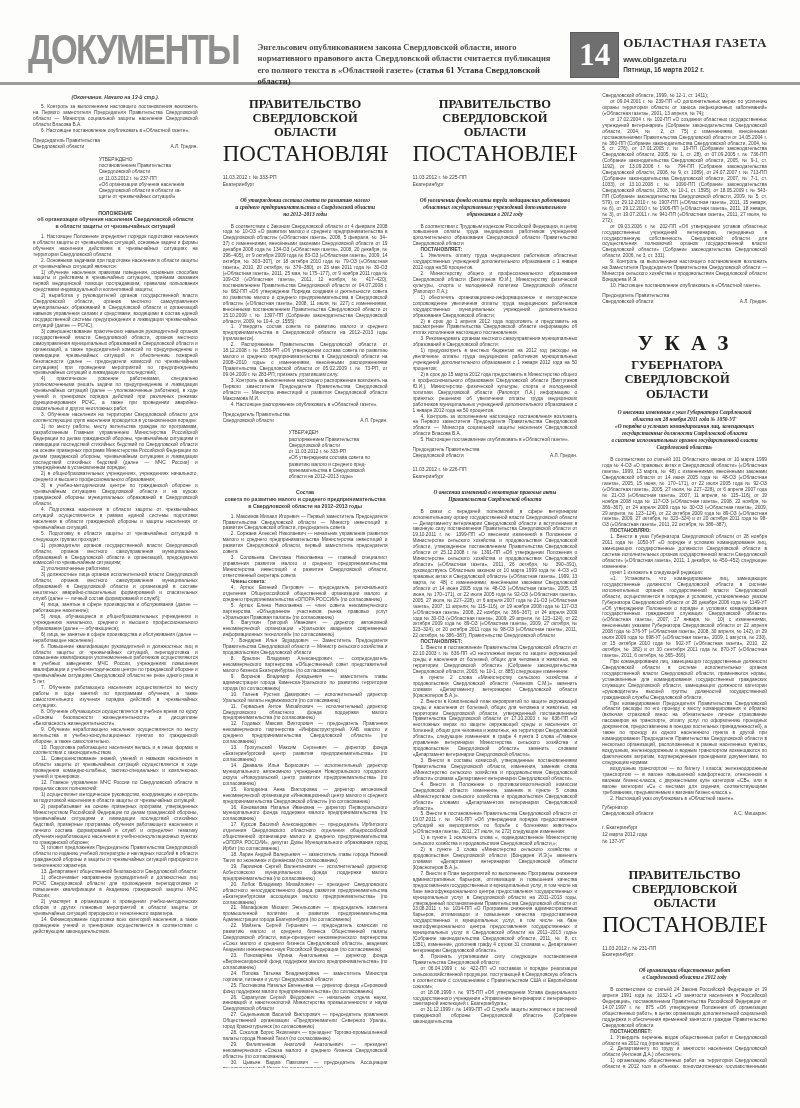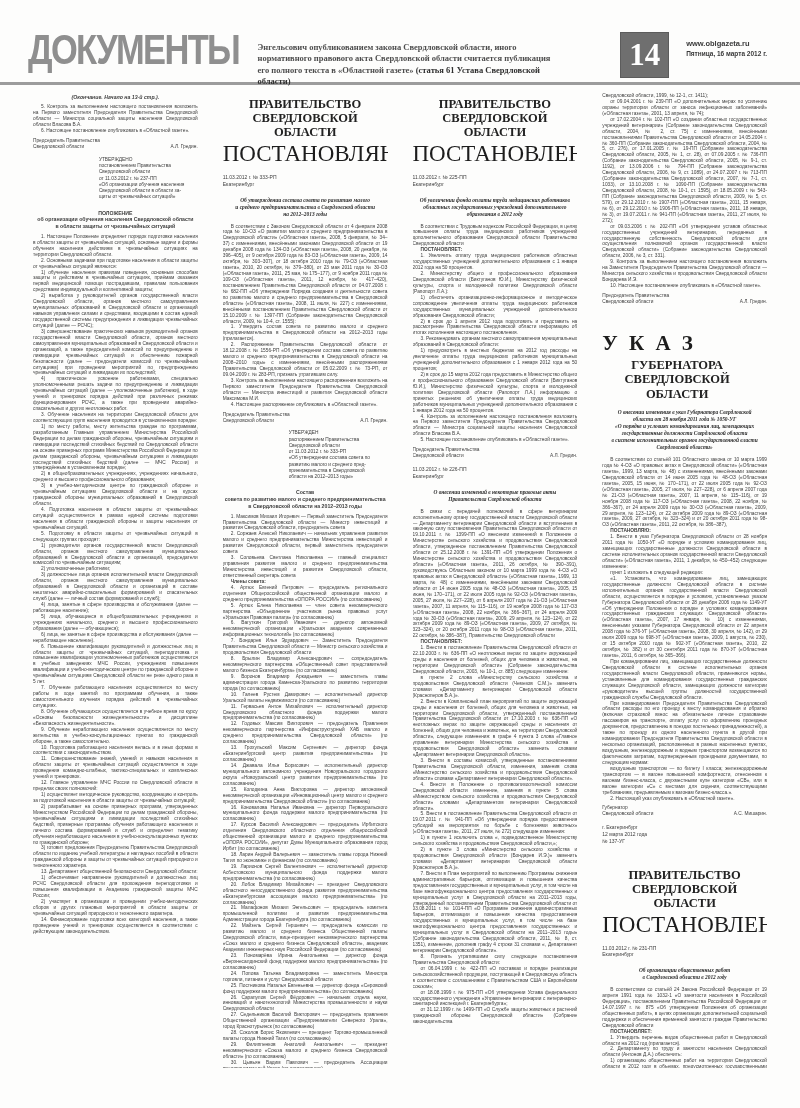"14" .paper-info { gap: 17px -> 4px }
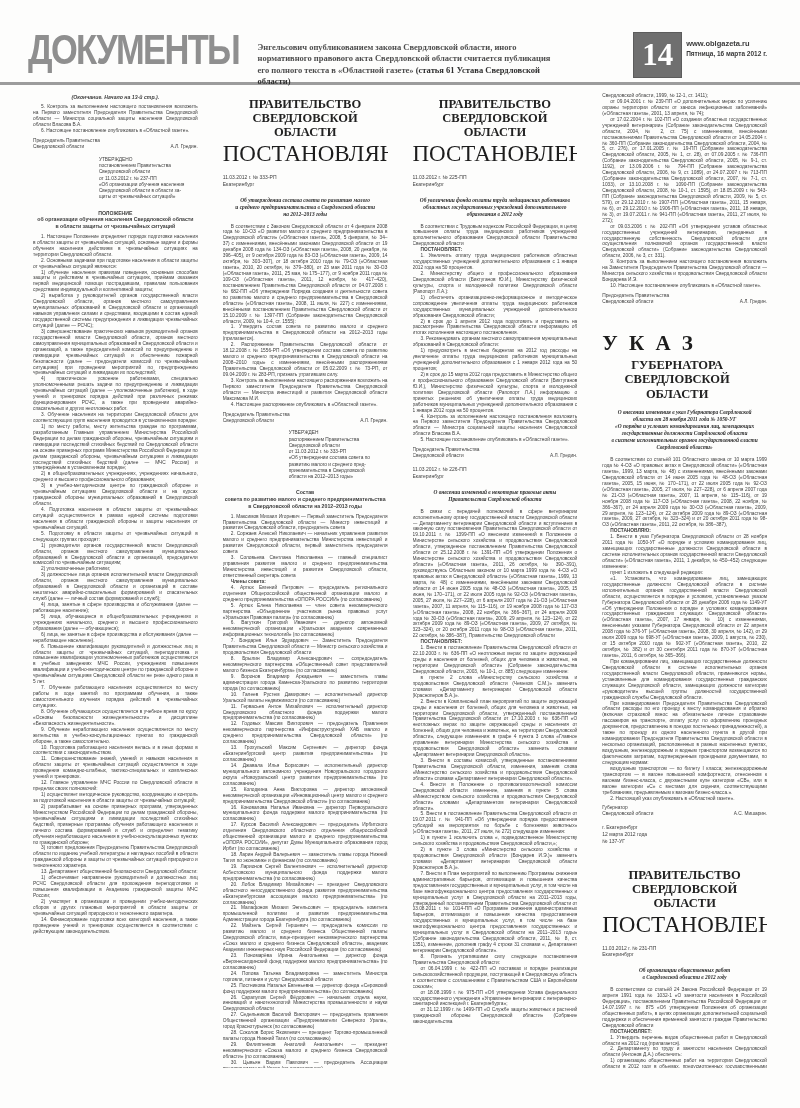"ОБЛАСТНАЯ ГАЗЕТА" div.paper-name { html: none -> <div>ОБЛАСТНАЯ ГАЗЕТА</div> }
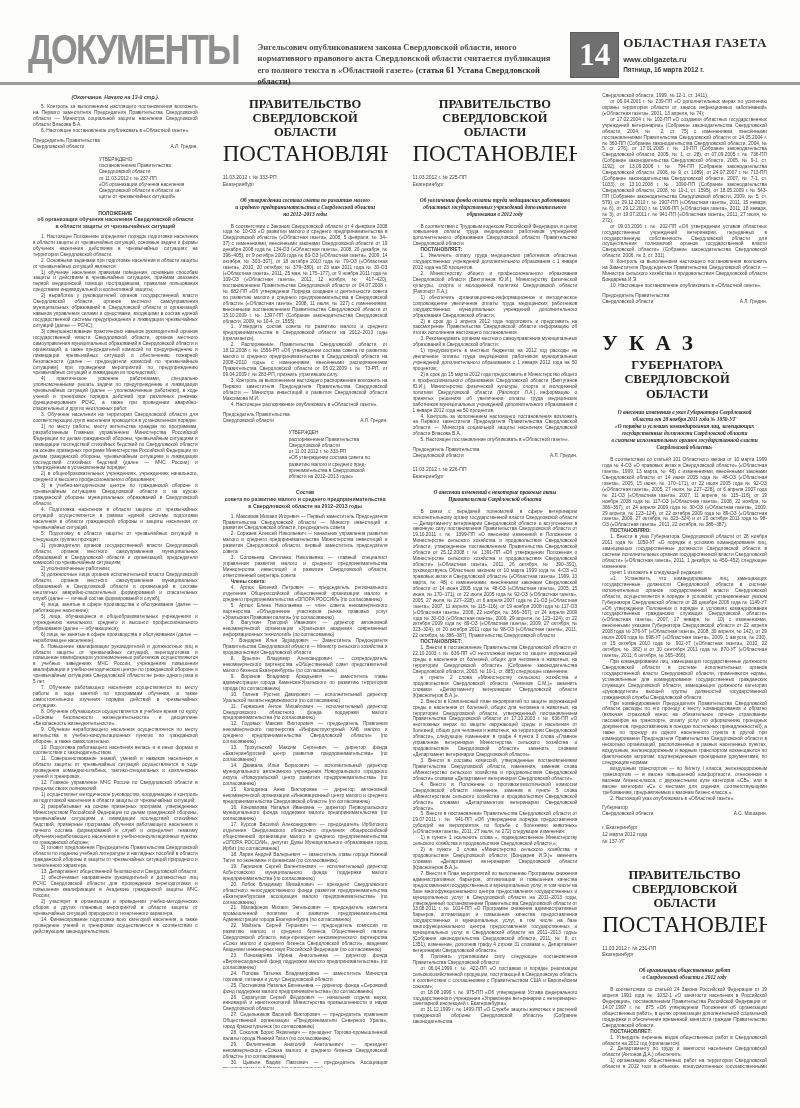"У К А З" .blk-ukaz1 { text-align: left -> center }
